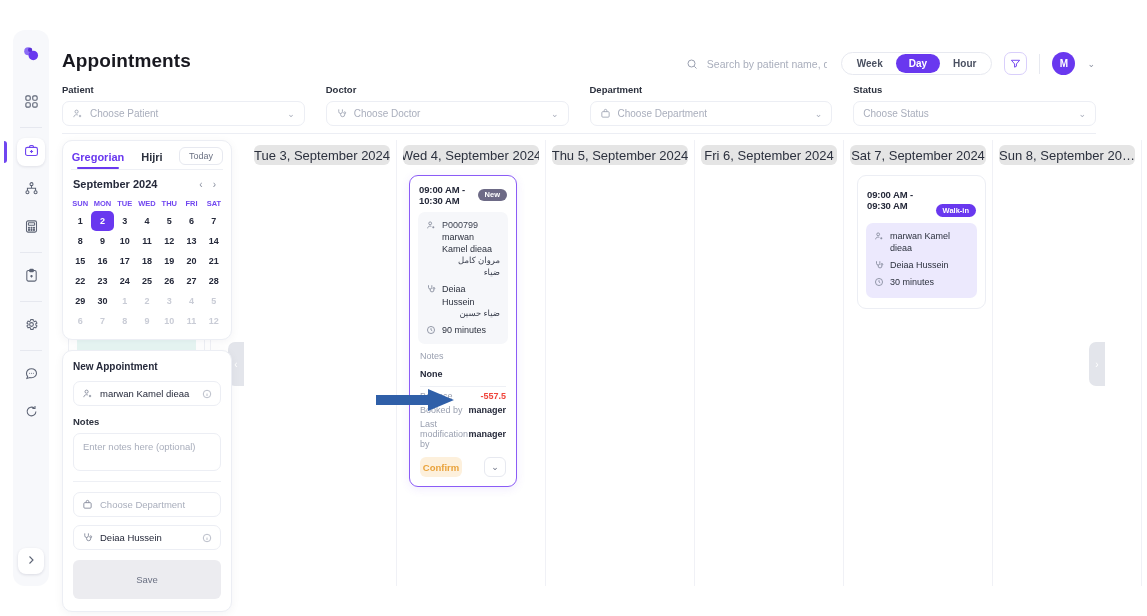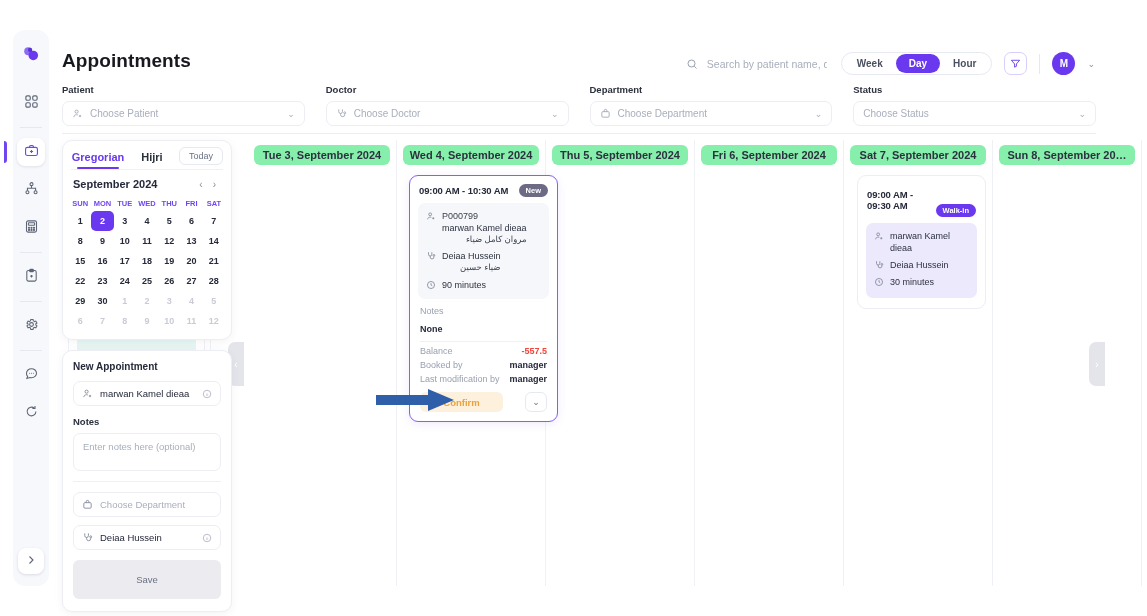"Tue 3, September 2024" .col-head { background: #86efac -> #e5e5e5; font-size: 11px -> 13px; font-weight: 700 -> 400 }
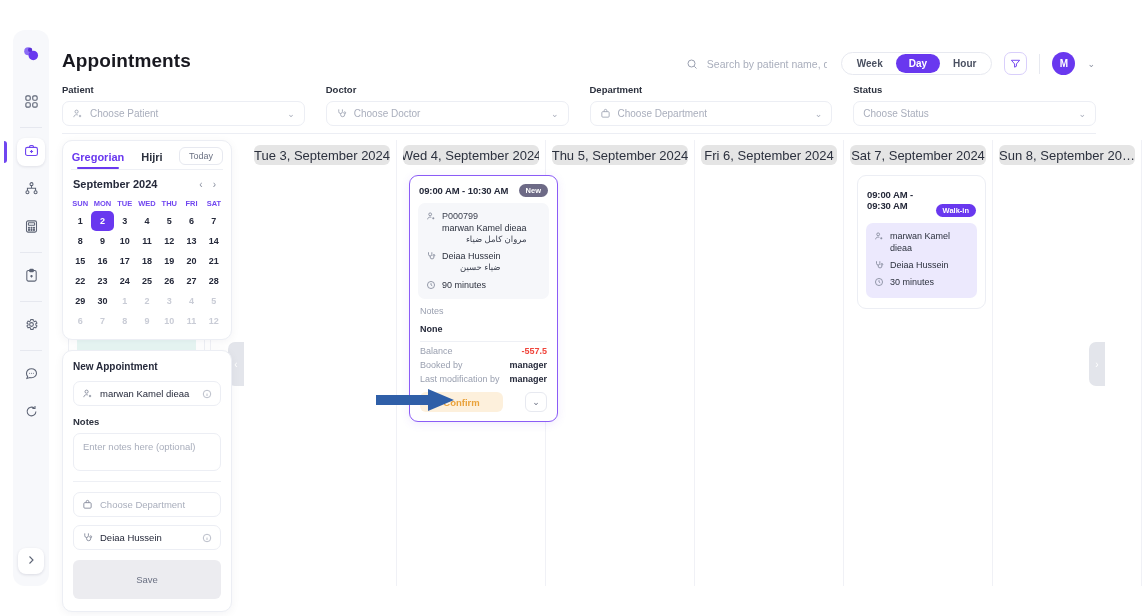"09:00 AM - 10:30 AM" div.appt { width: 149px -> 108px }
